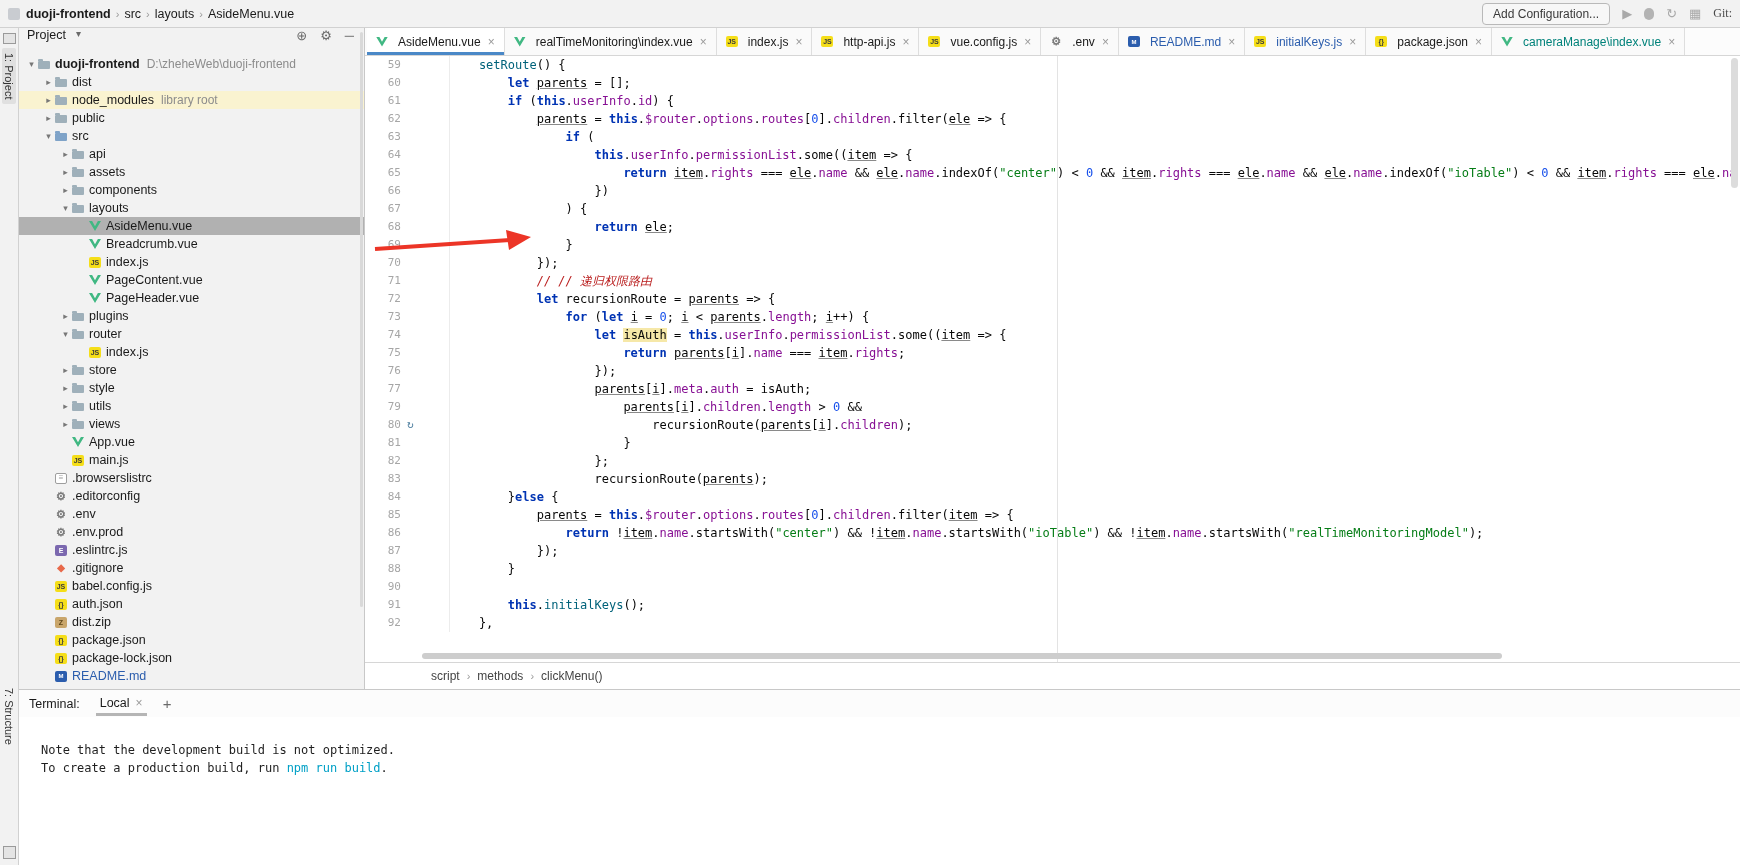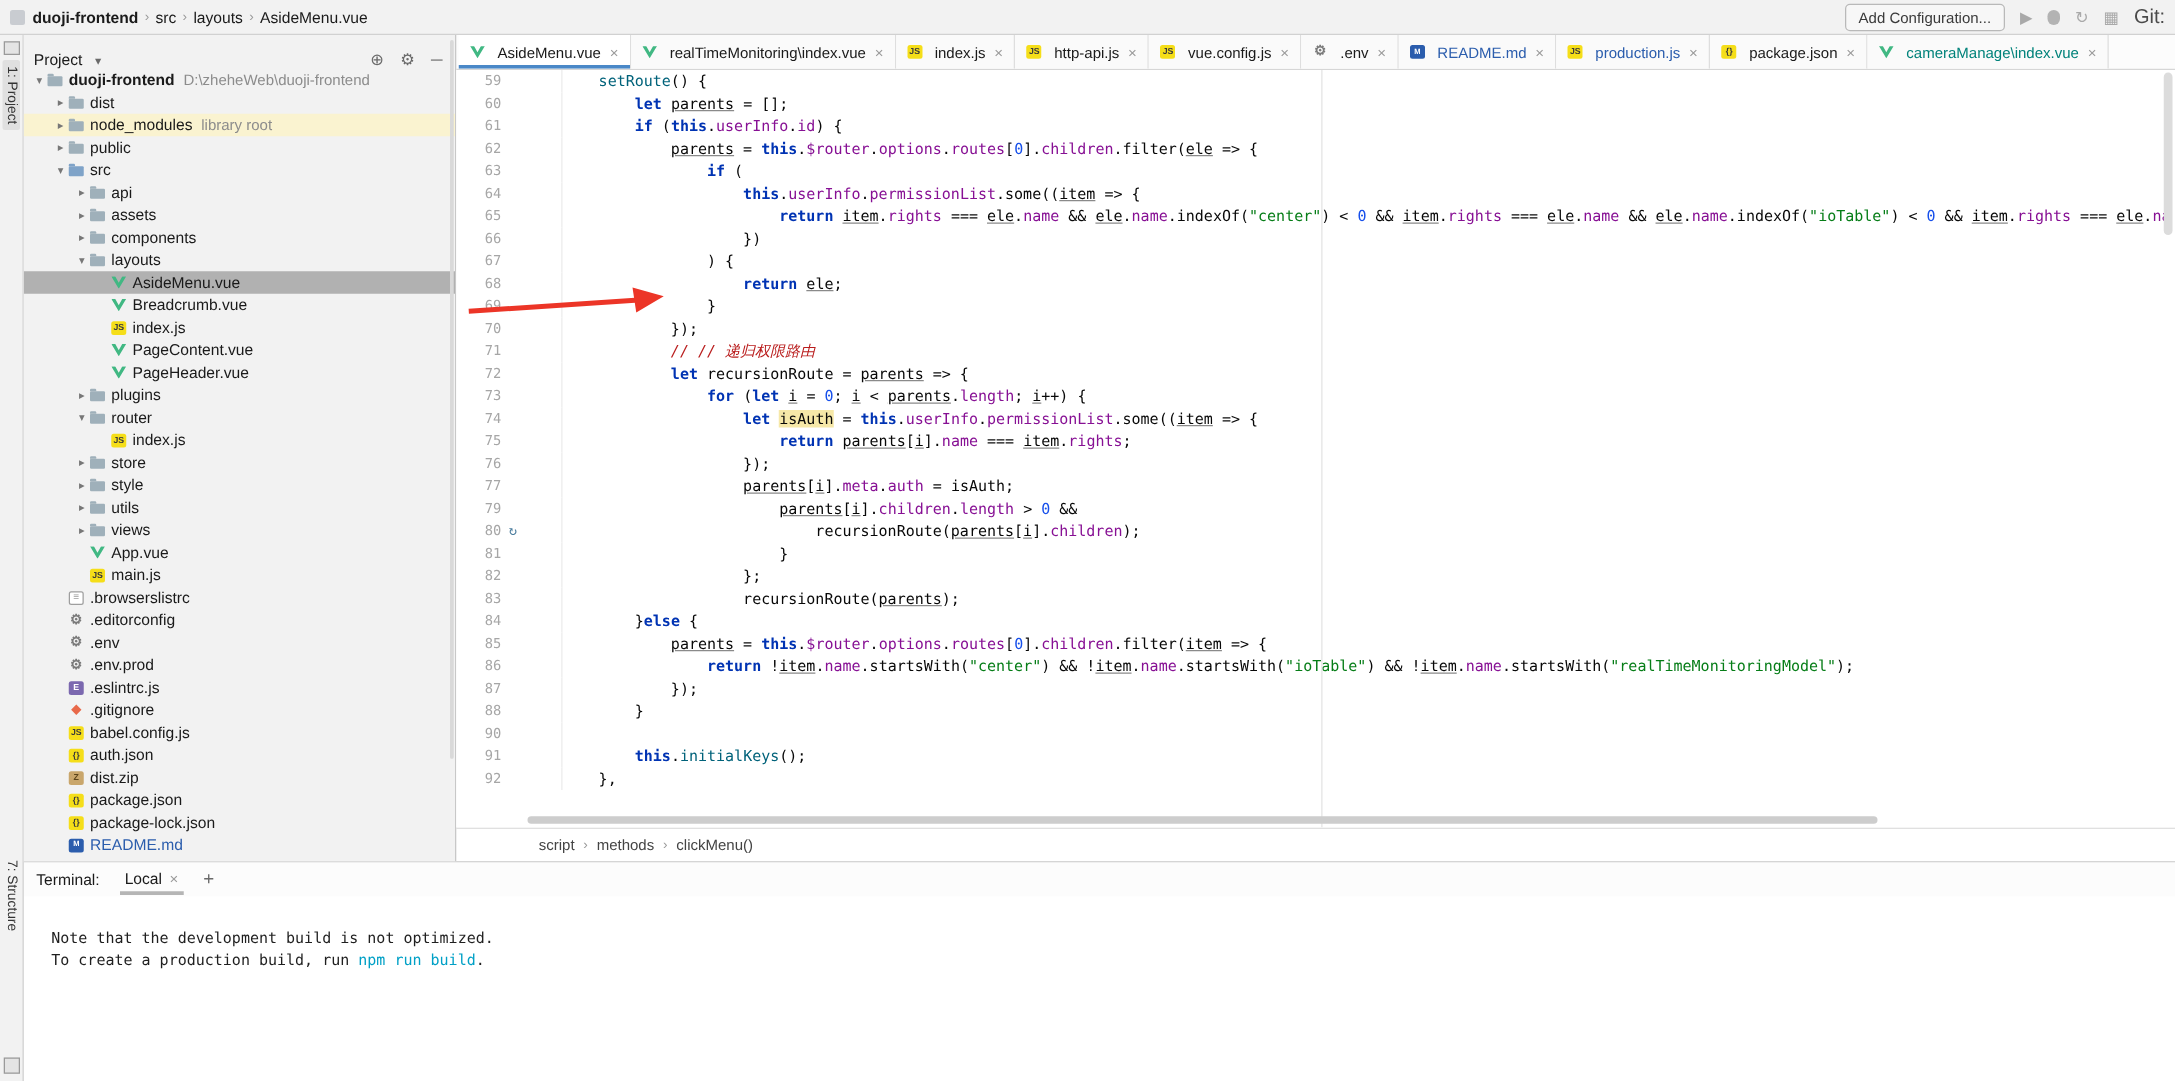"Git:" .gitlabel { font-family: none -> Liberation Serif, serif; font-size: 16px -> 12px }
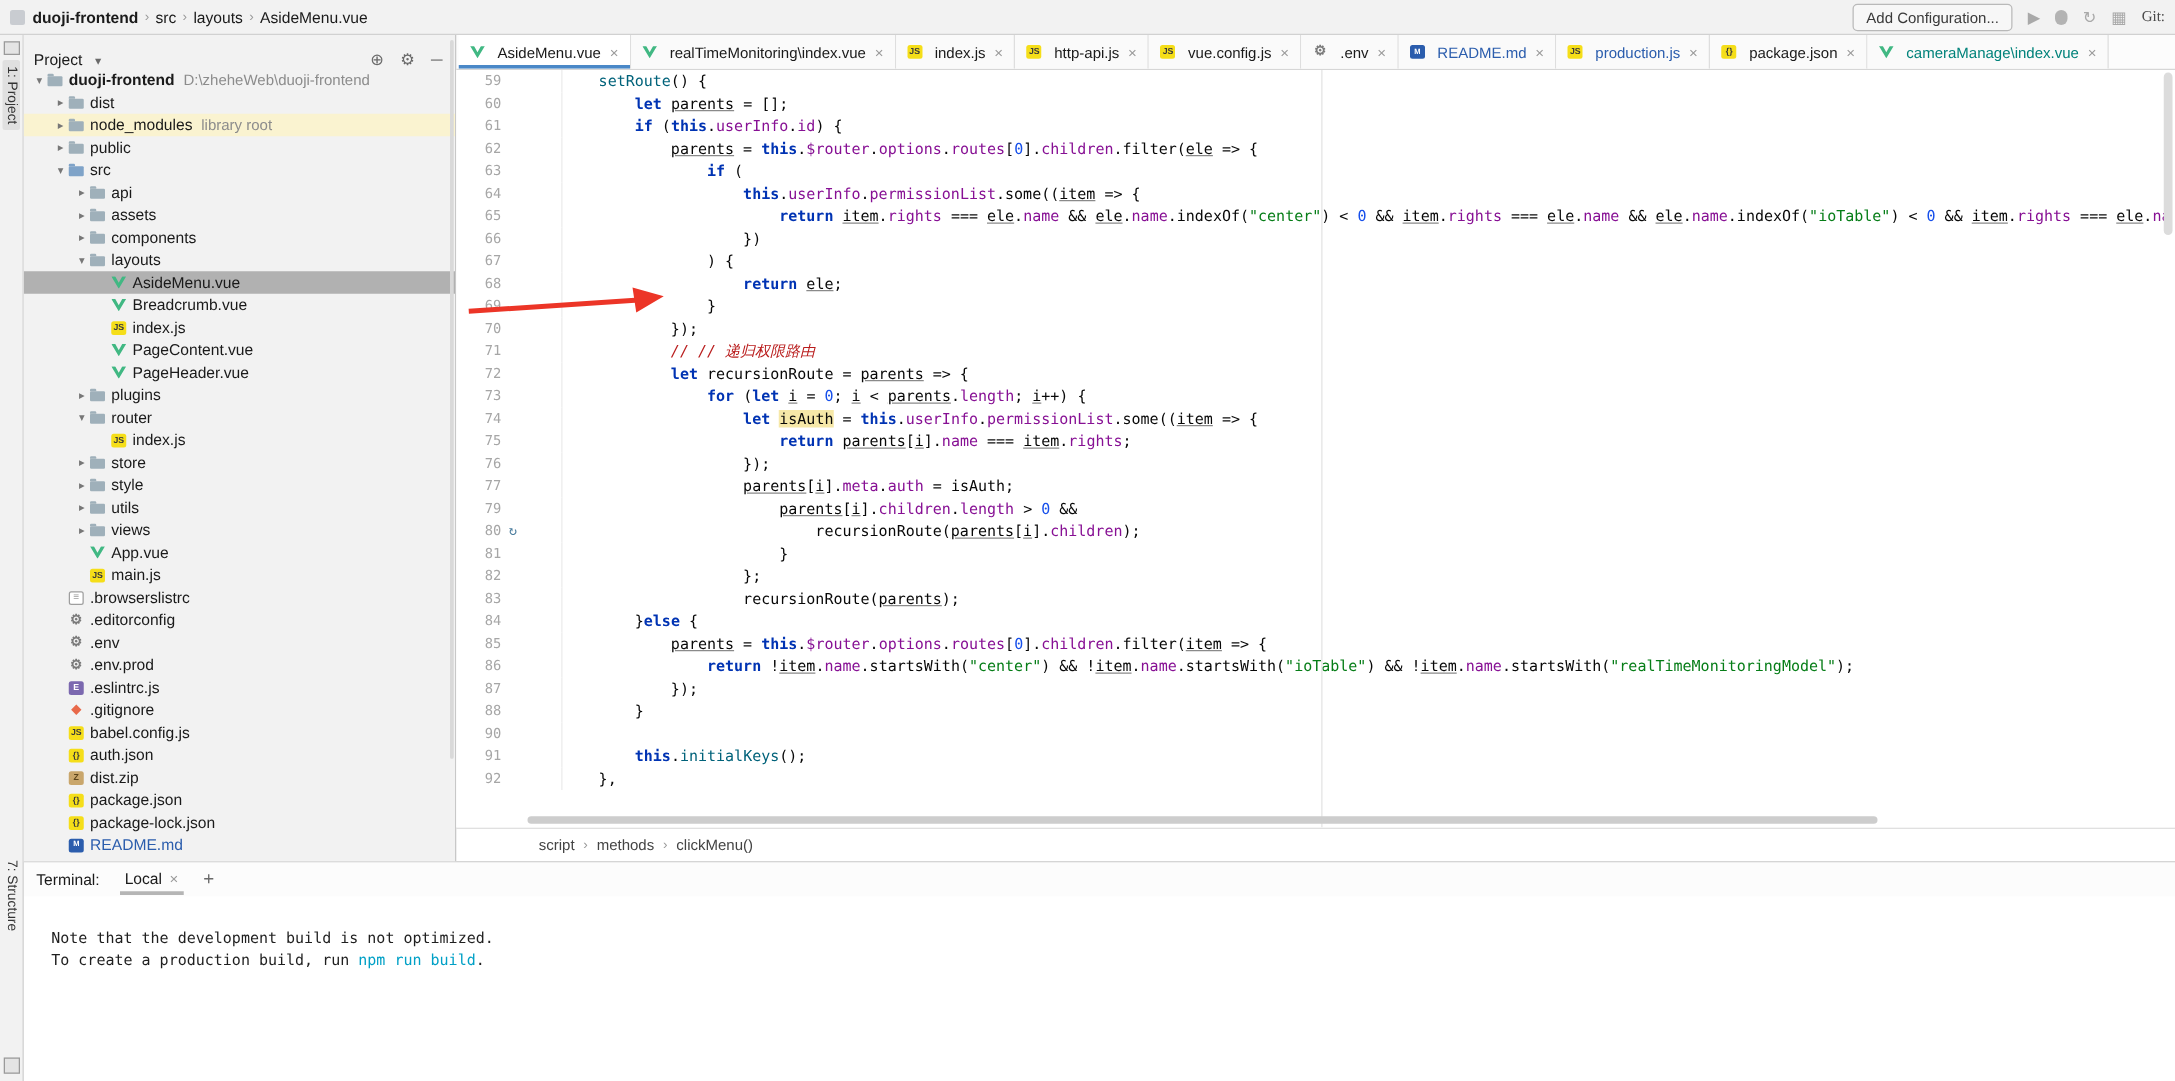"Project" .pp-header { align-items: flex-end -> flex-start }
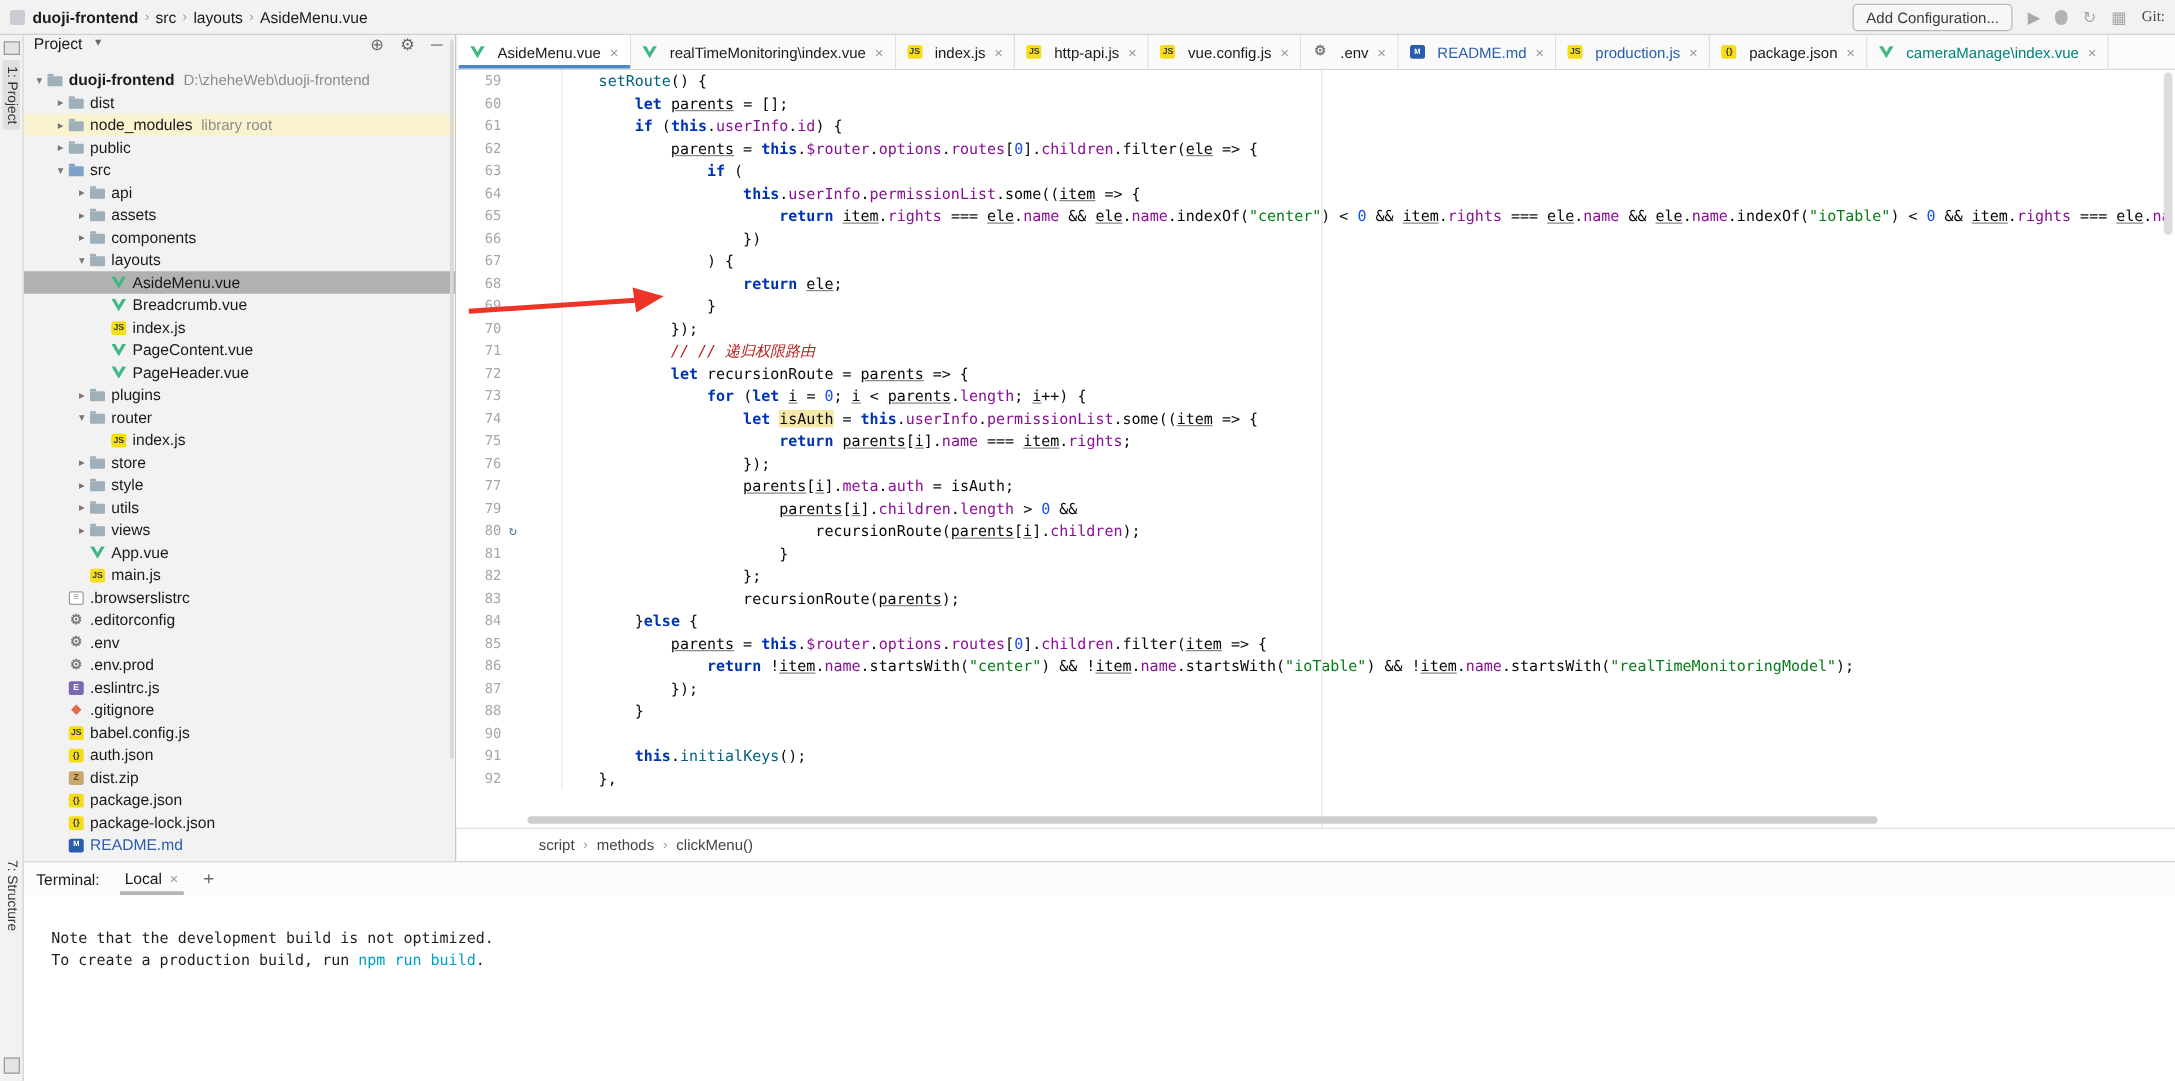"production.js" span.tab-label { text: production.js -> initialKeys.js }
